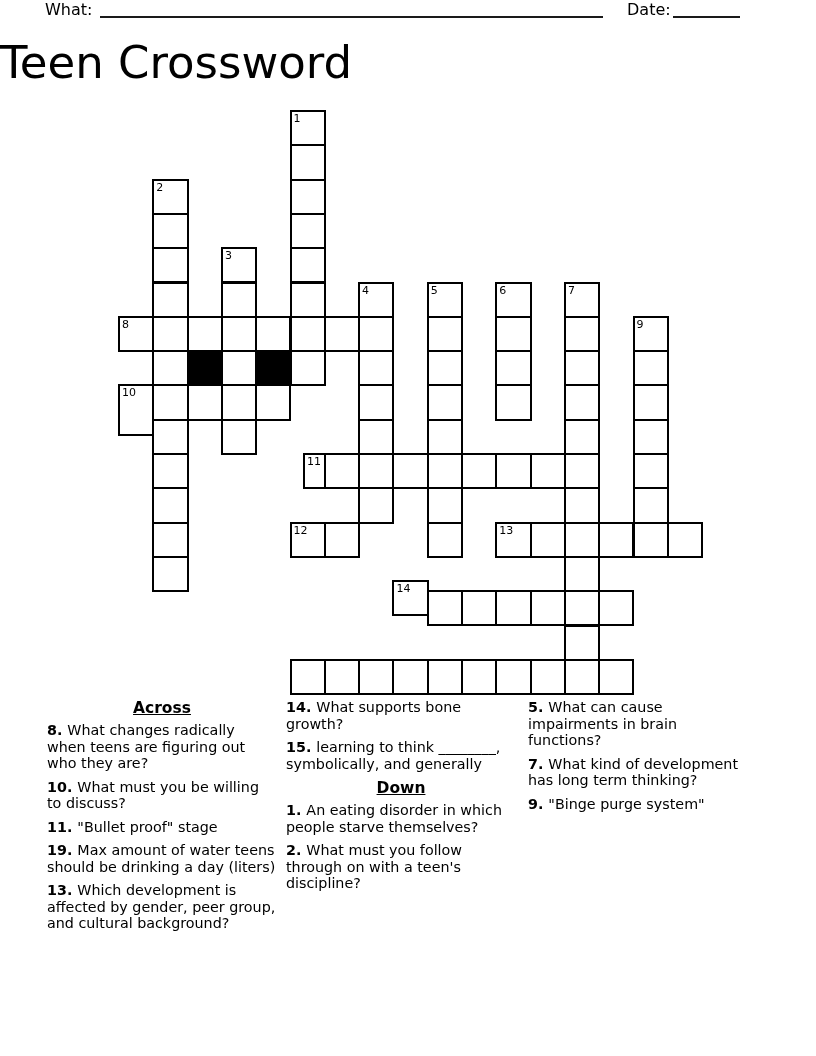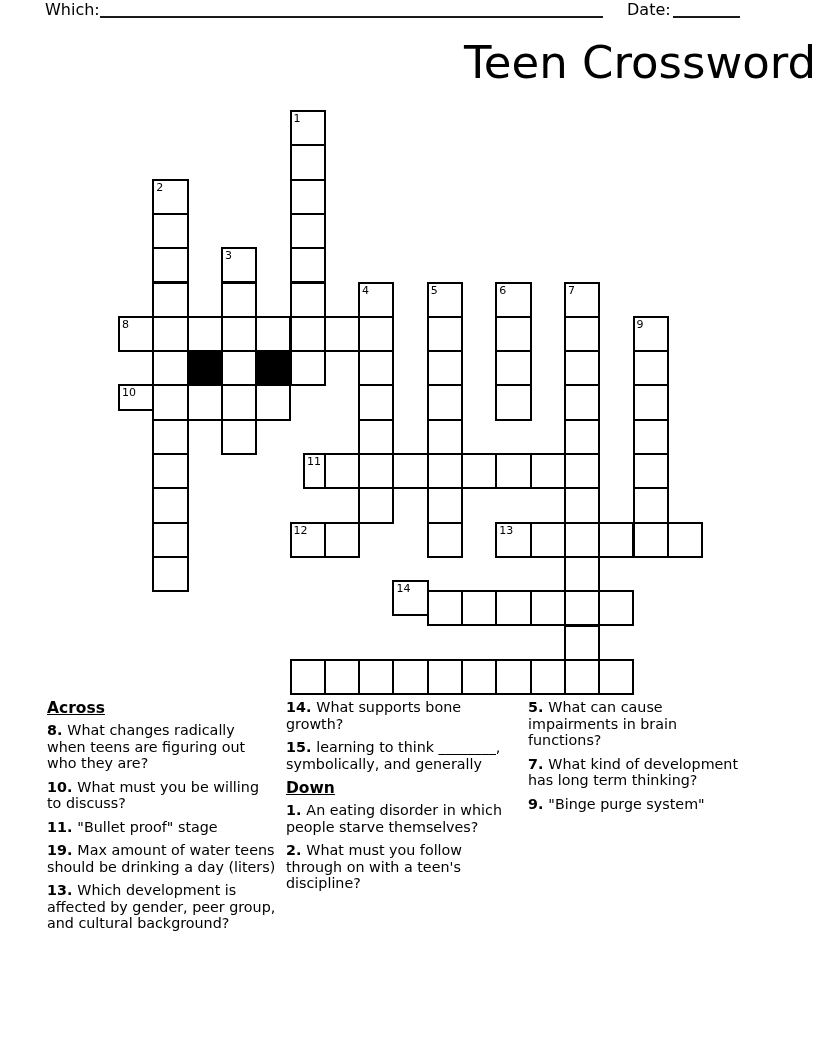"Which:" span.hdr-label { text: Which -> What }
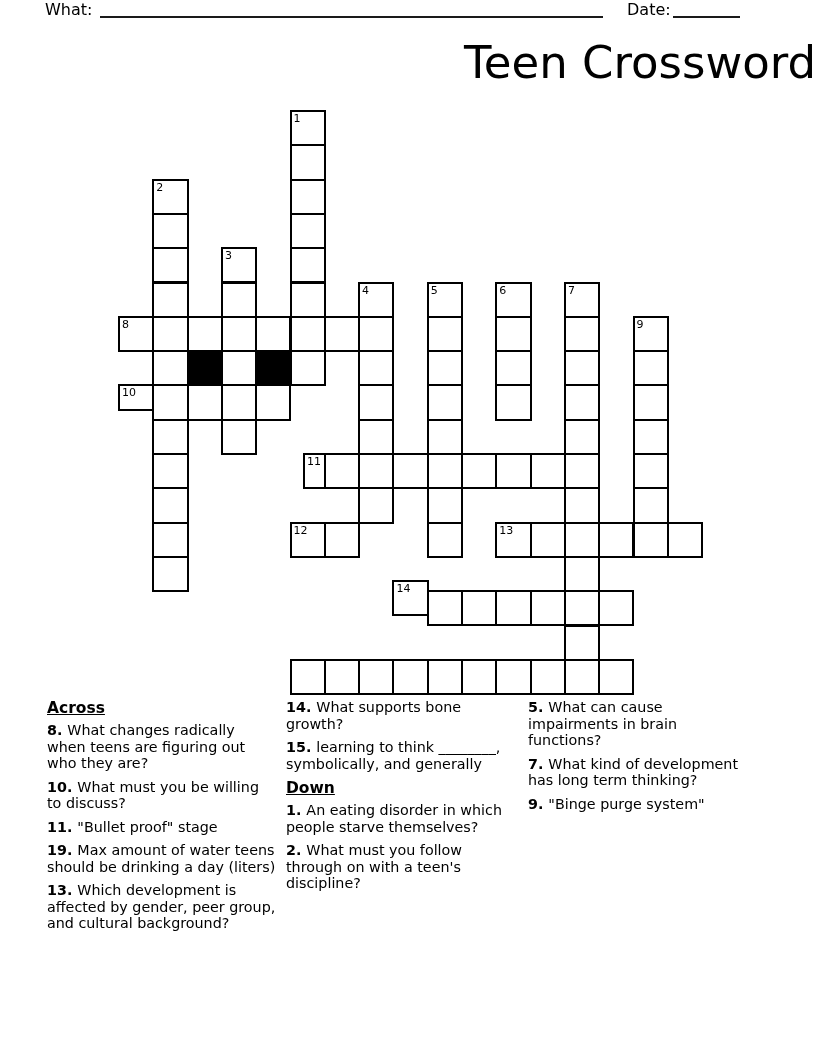"Teen Crossword" #title { text-align: right -> left }
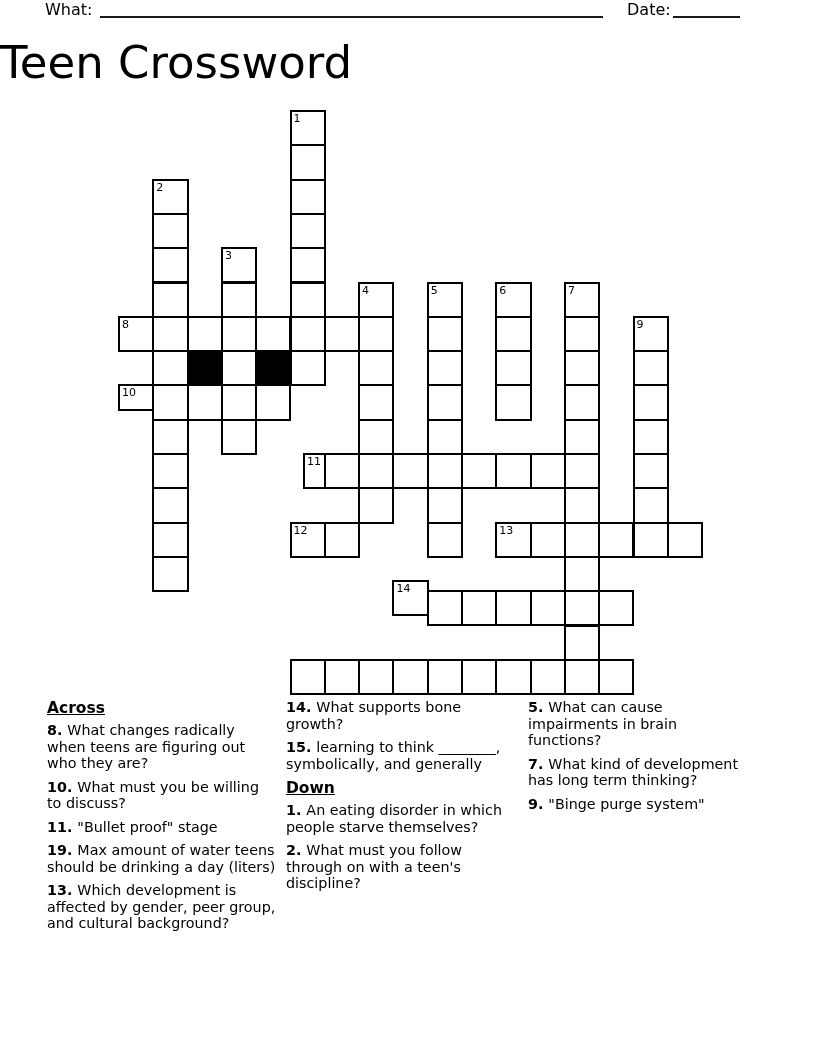"10" div.cell { height: 27px -> 52px }
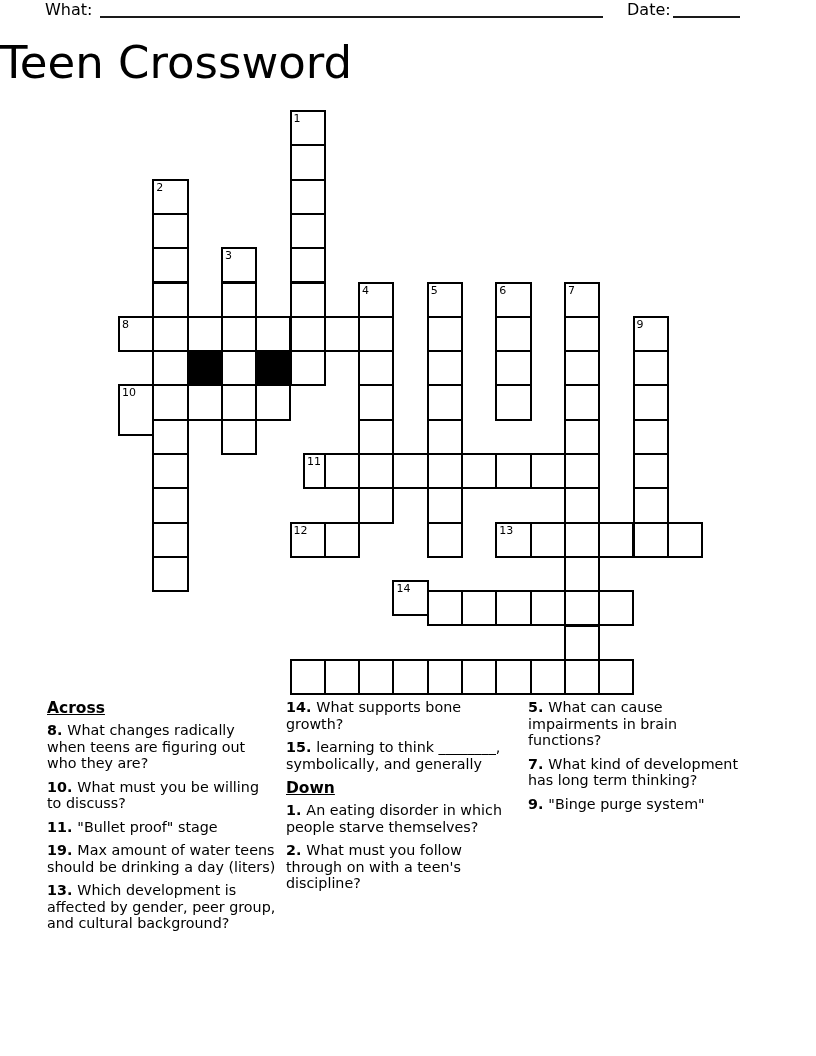"Across" .clue-head { text-align: none -> center }
